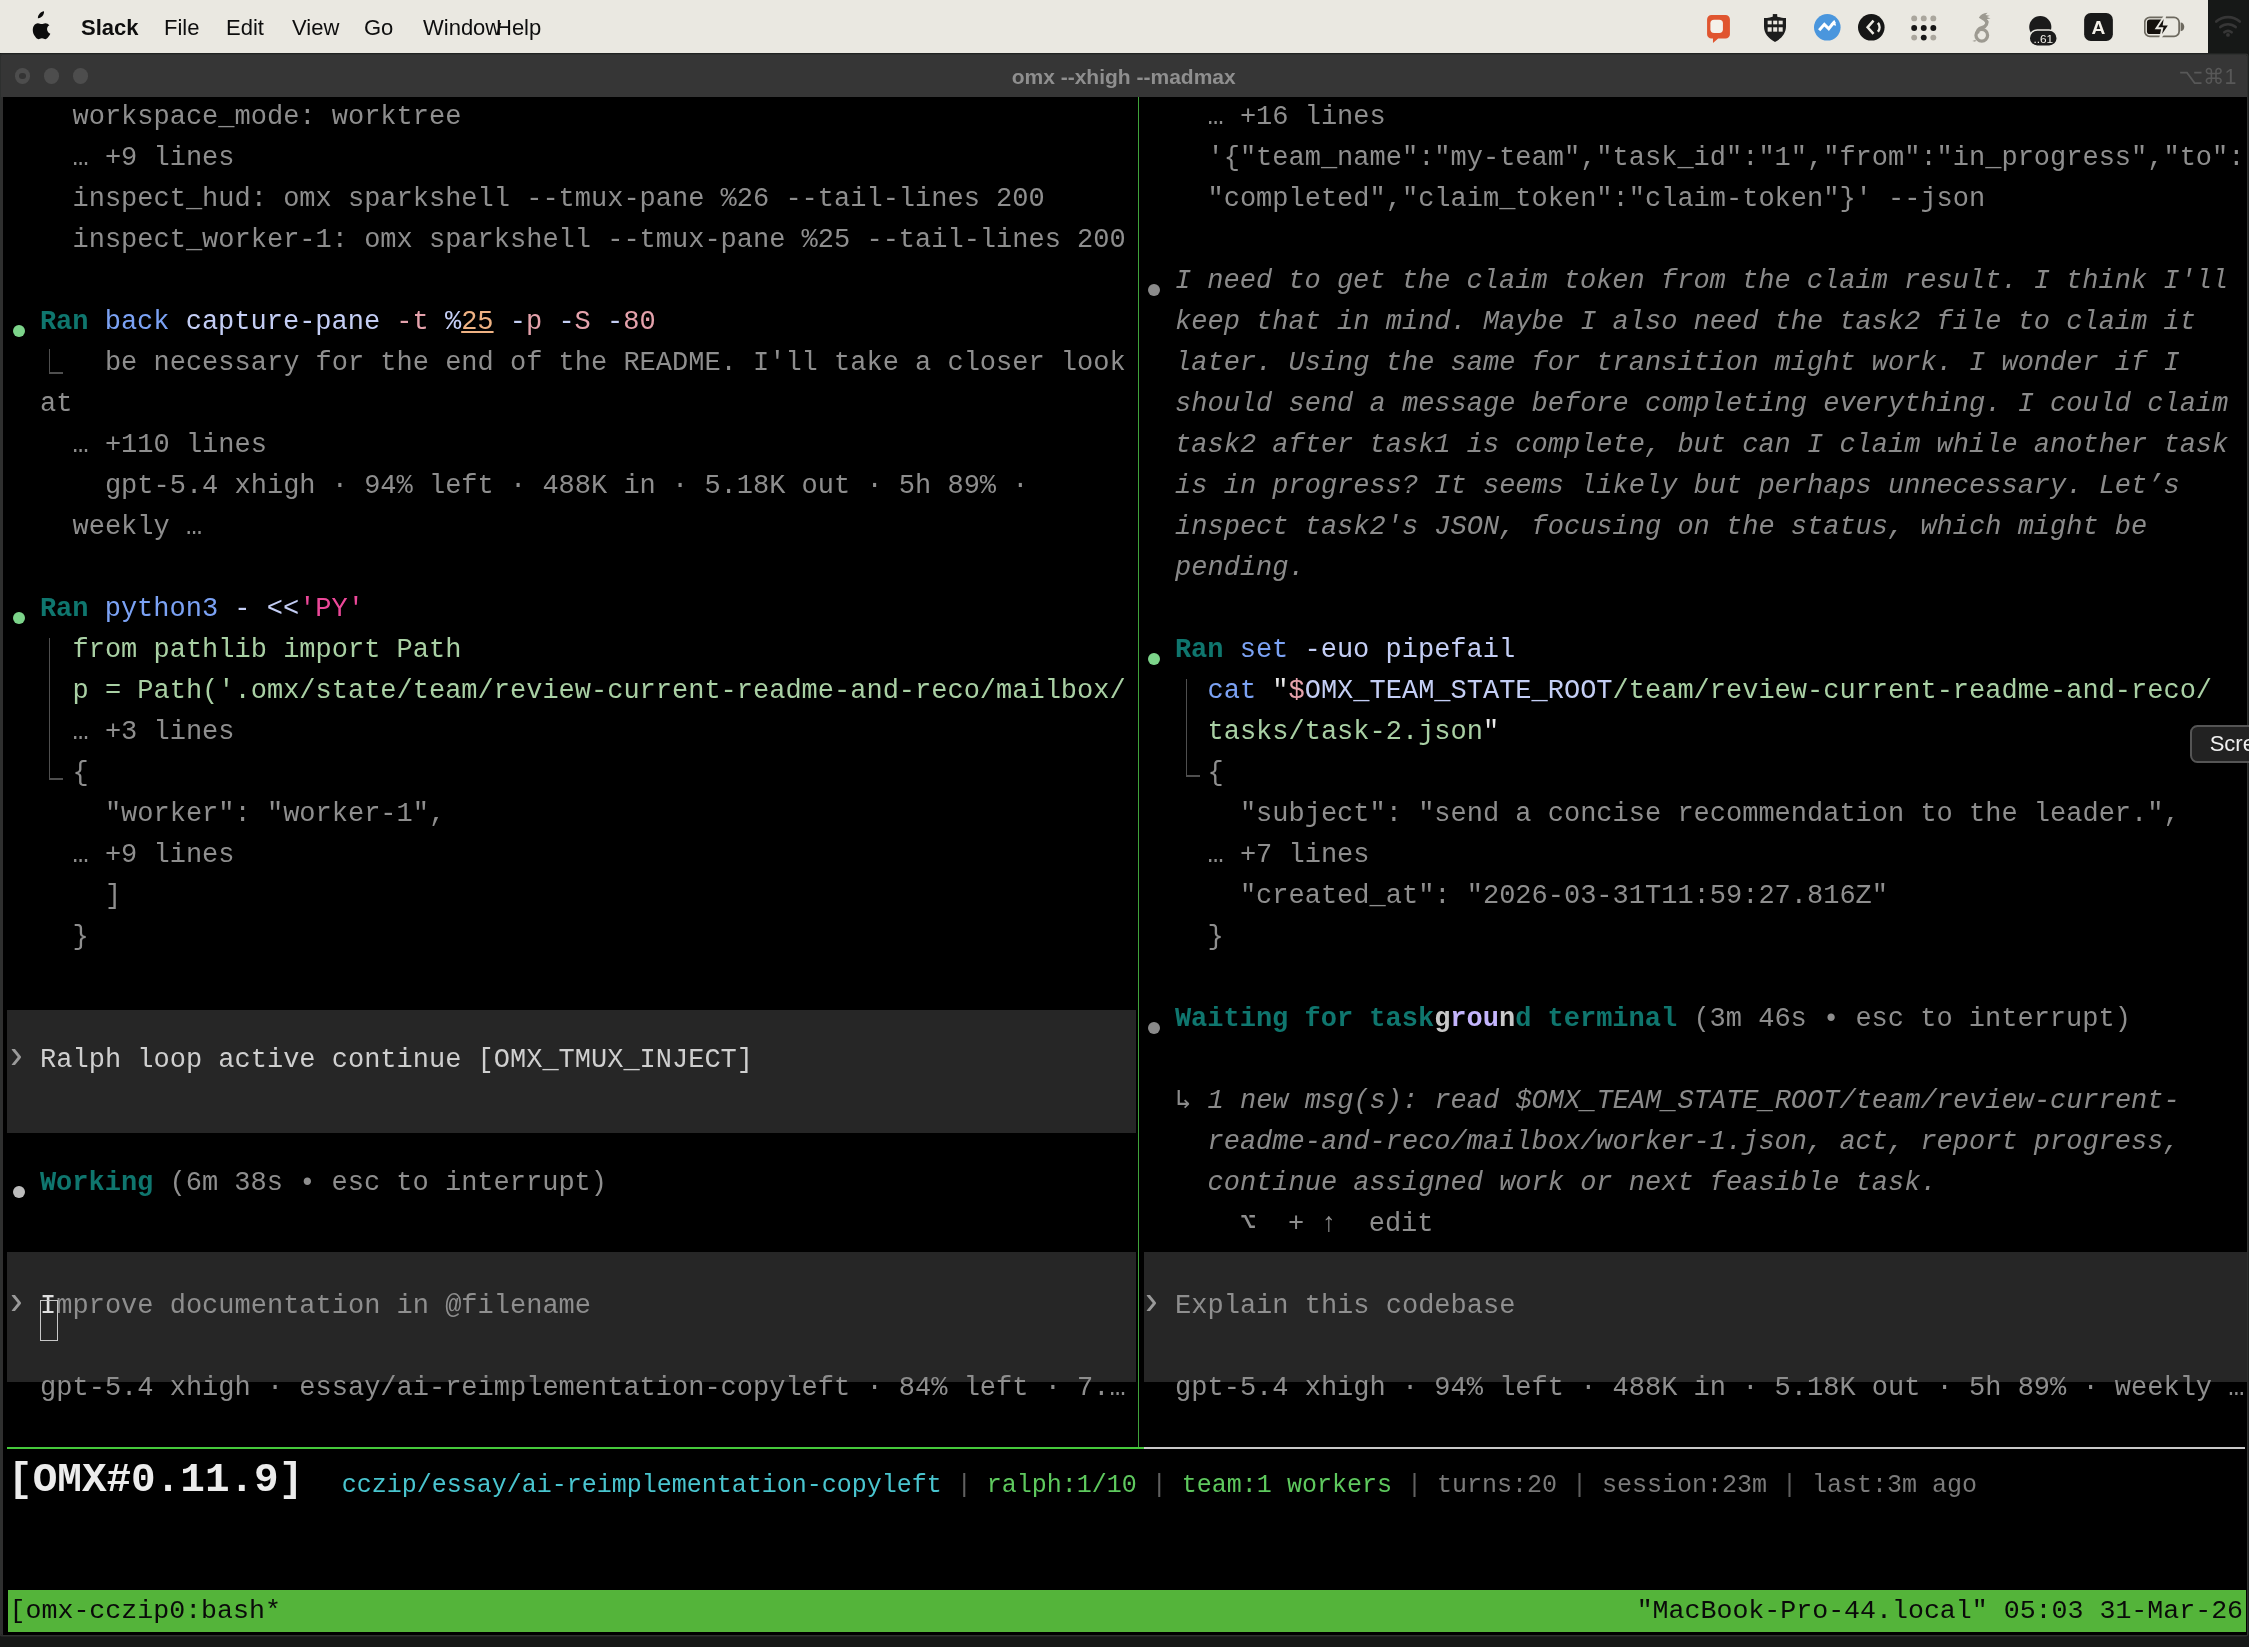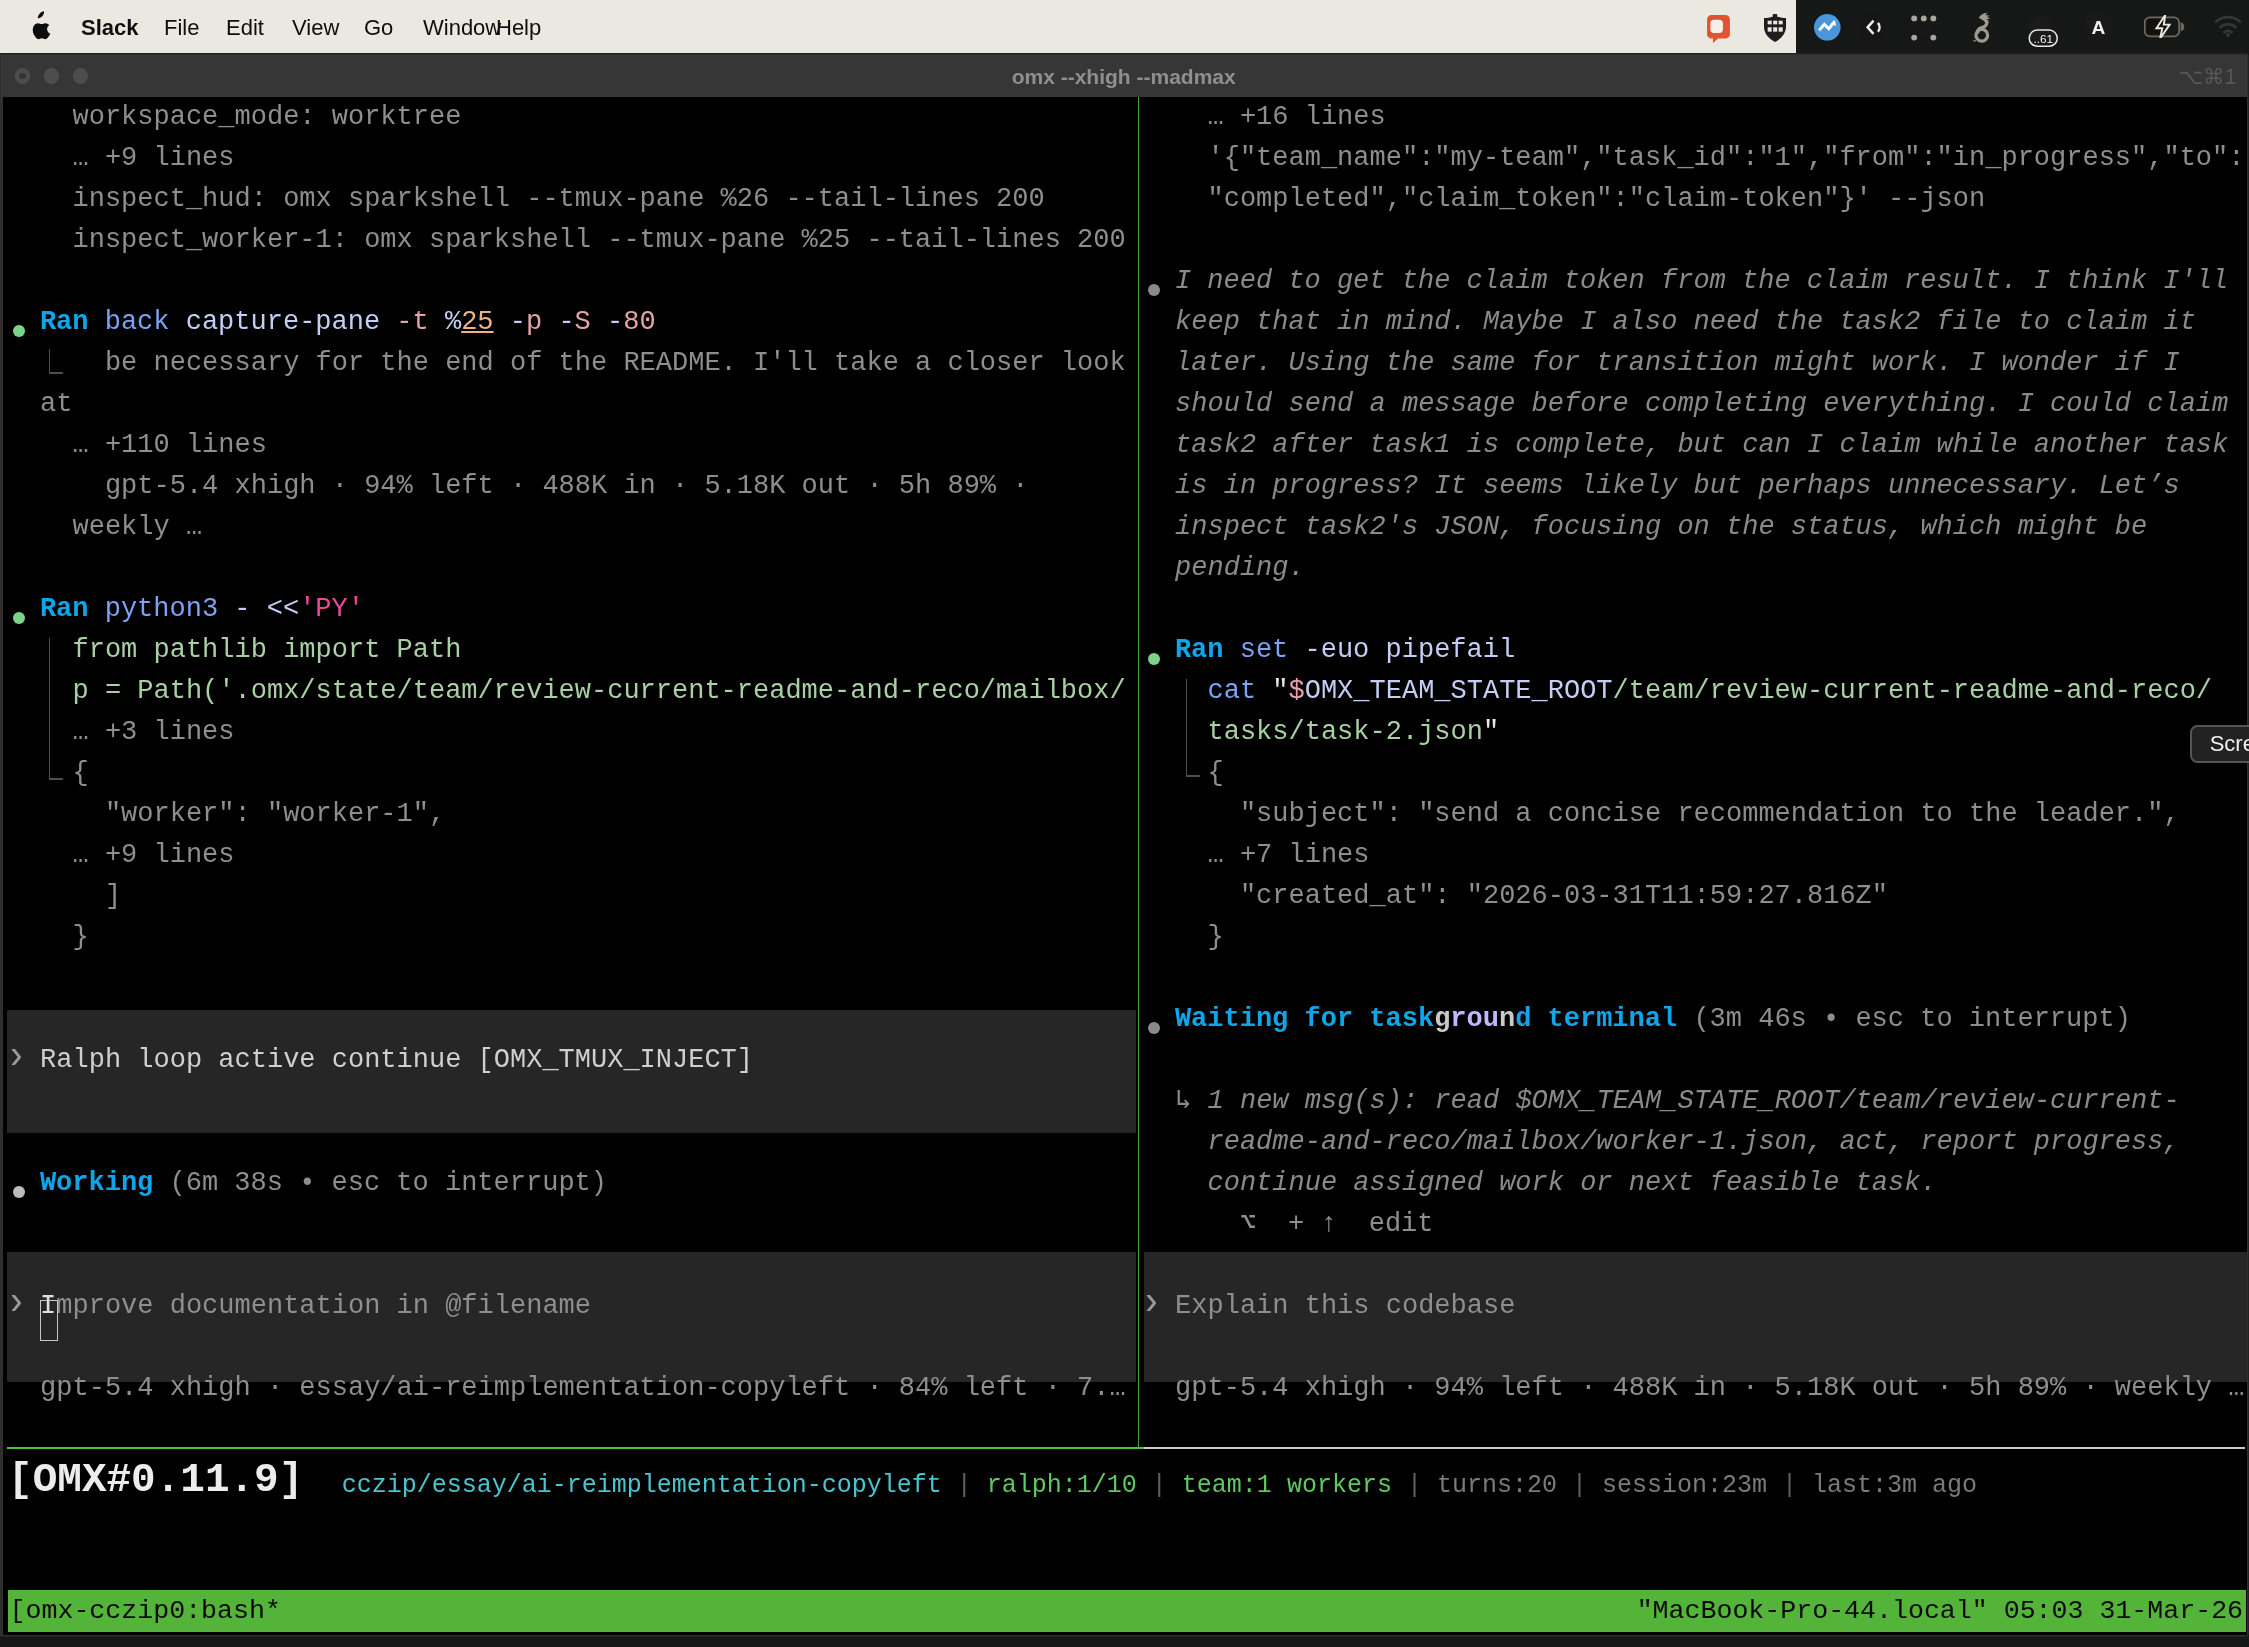"Slack" .menu { width: 1796px -> 2208px }
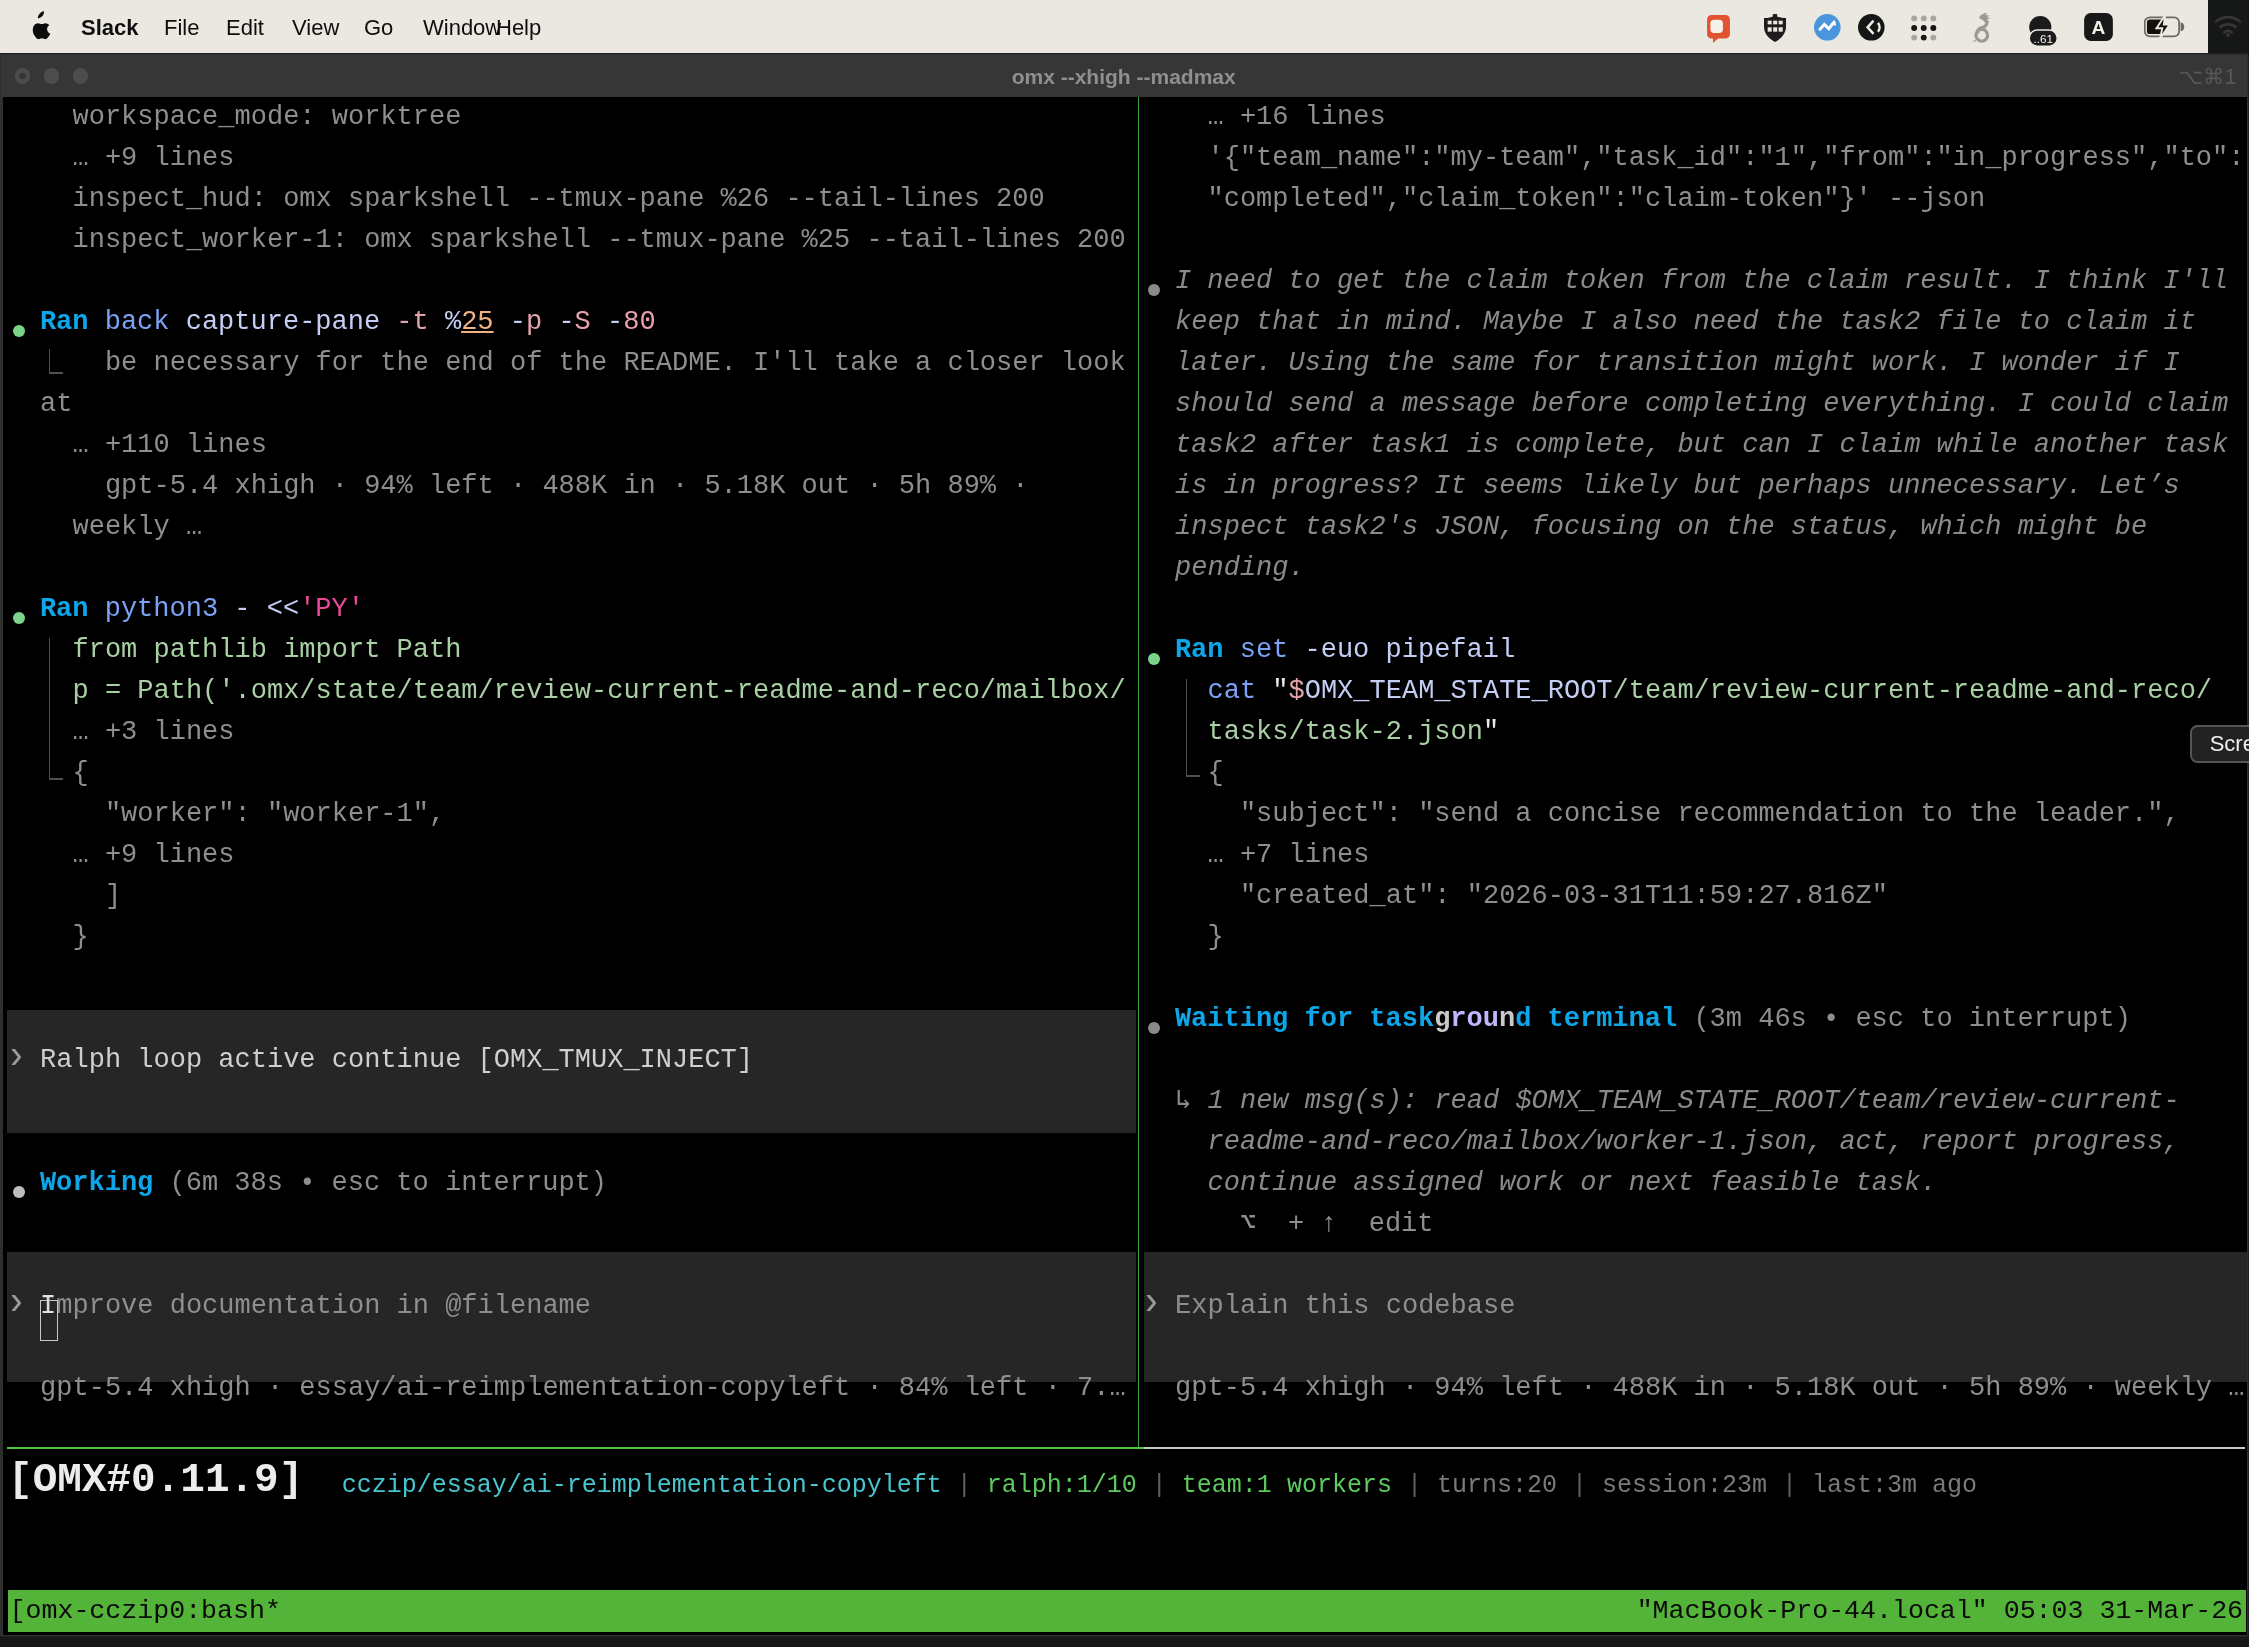"Ran" .wb { color: #0ea5e9 -> #0f766e }
